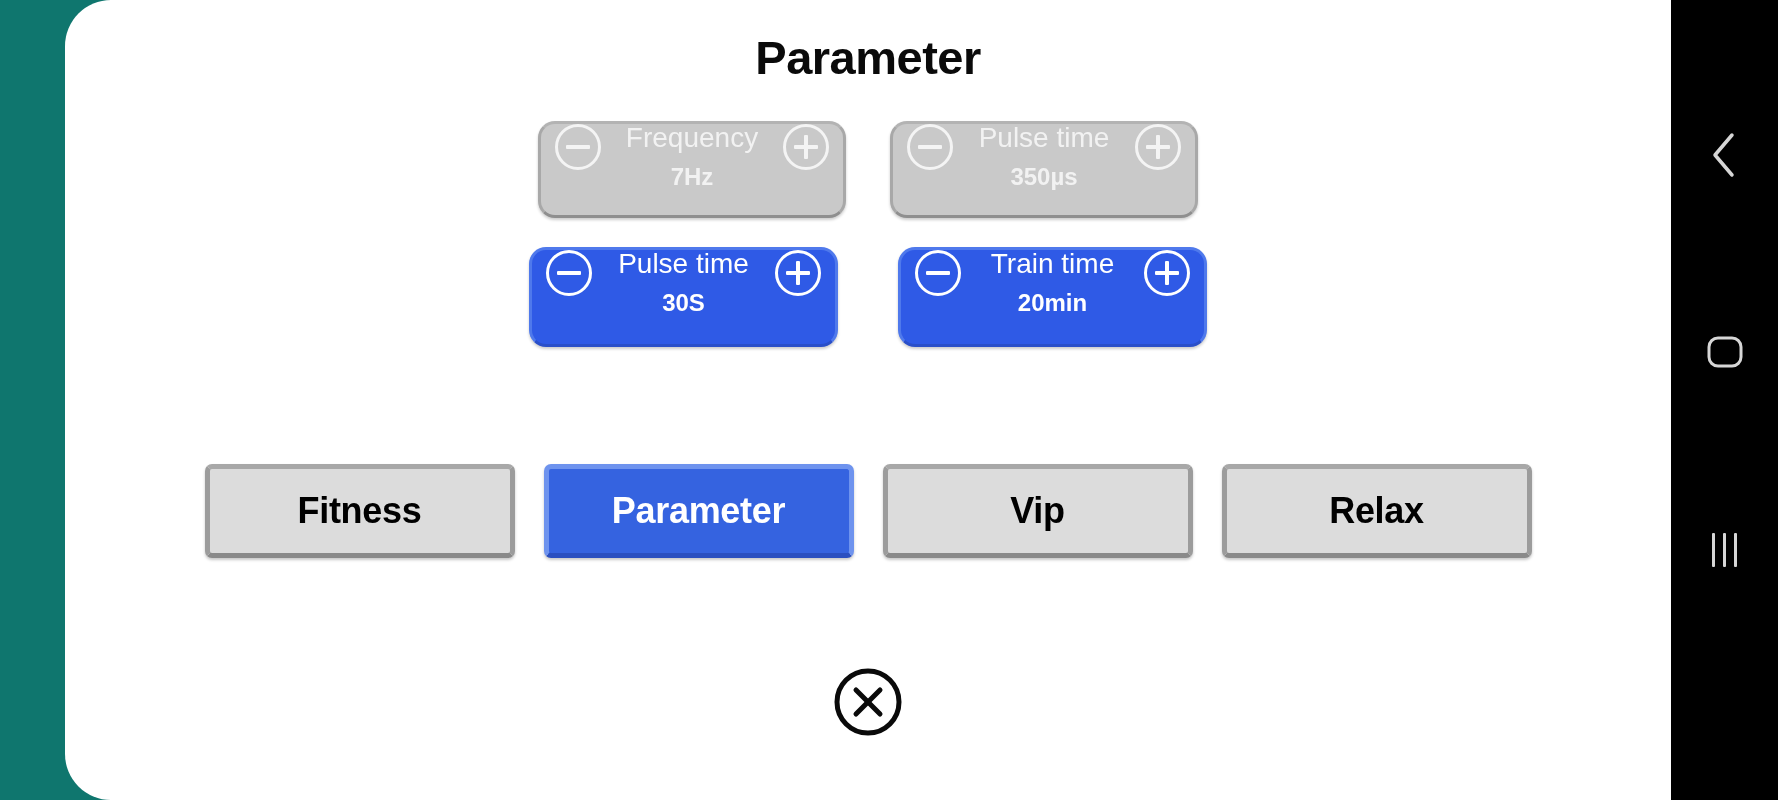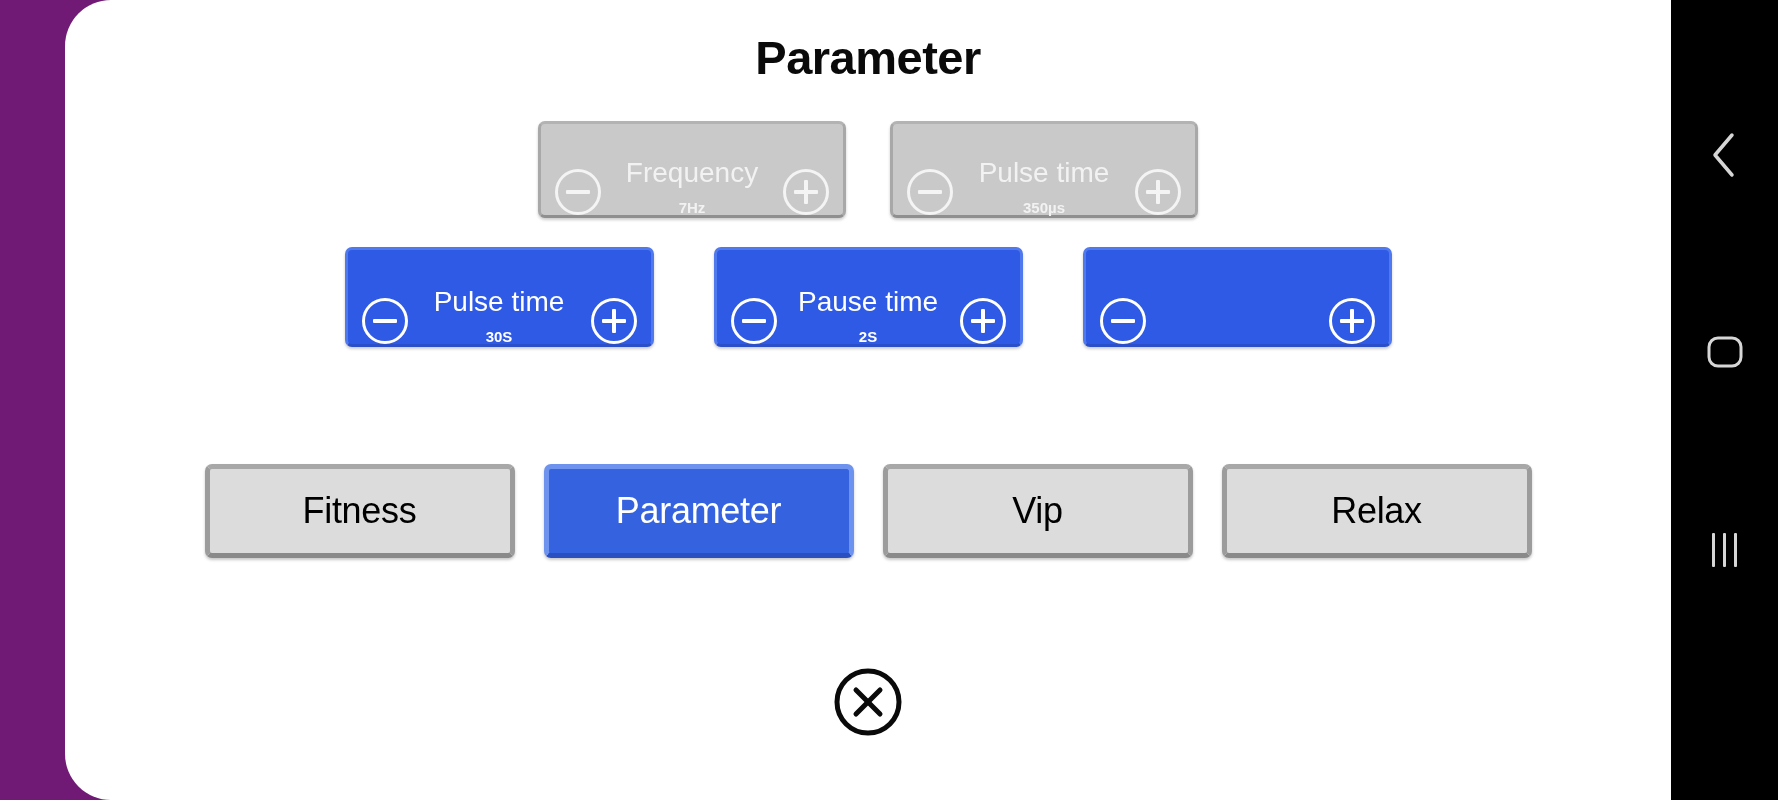"Parameter" #screen { background: #701a75 -> #0f766e }
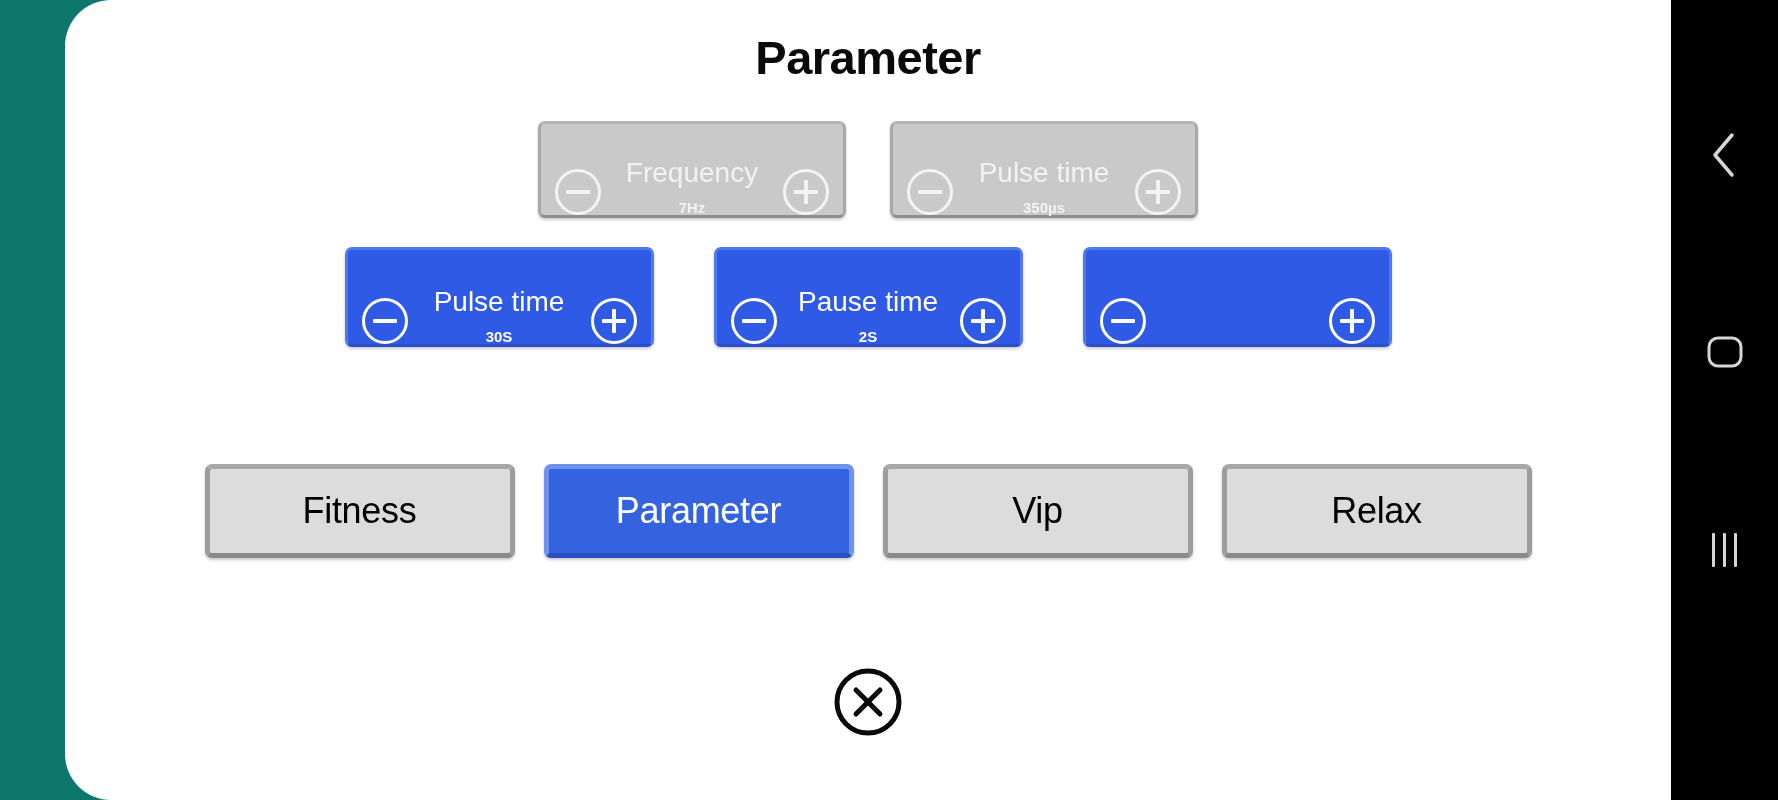"Frequency" .stepper { align-items: flex-end -> flex-start; border-radius: 7px -> 17px }
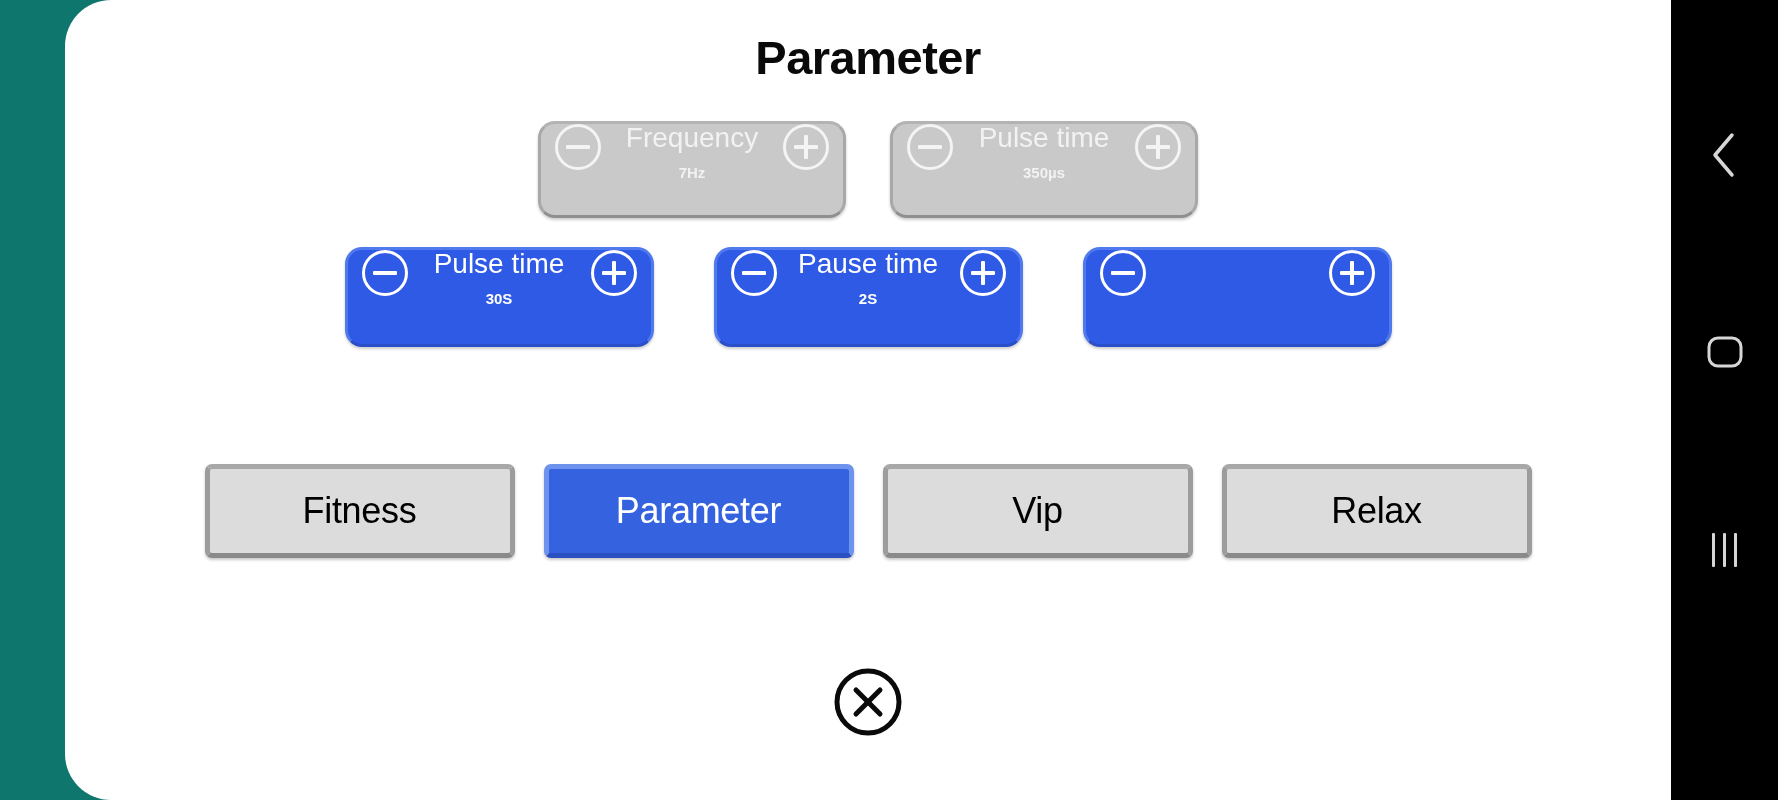"7Hz" .stepper-value { font-size: 15px -> 24px }
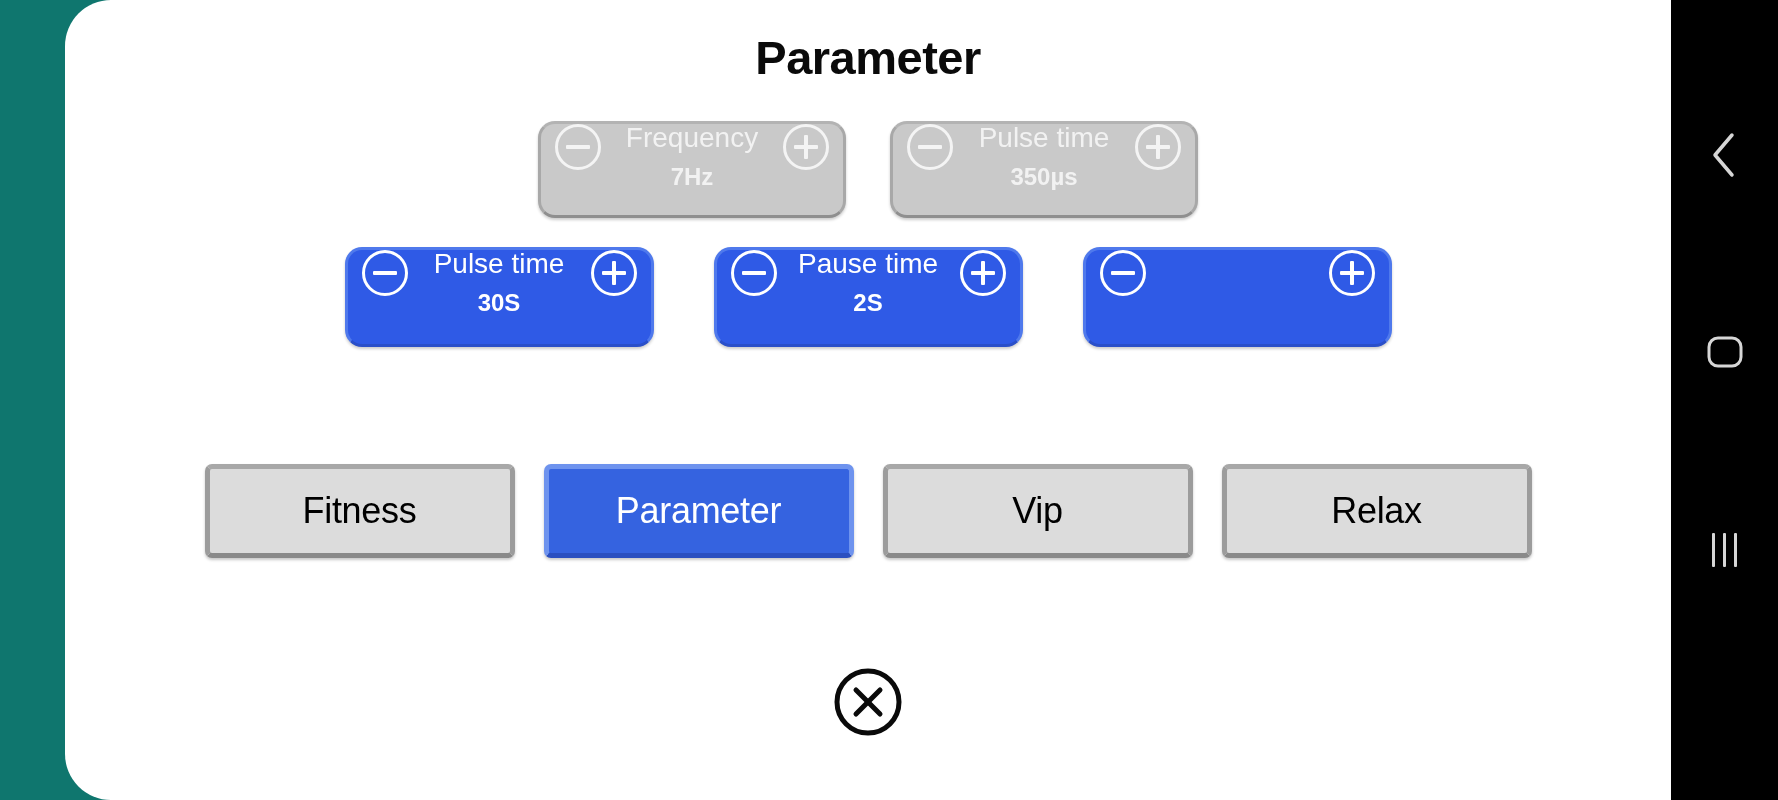"Pause time" div.stepper { html: <div> <div> <span></span> </div> <div> <span>Pause time</span> <span>2S</span> </div> <div> <span></span> <span></span> </div> </div> -> none }
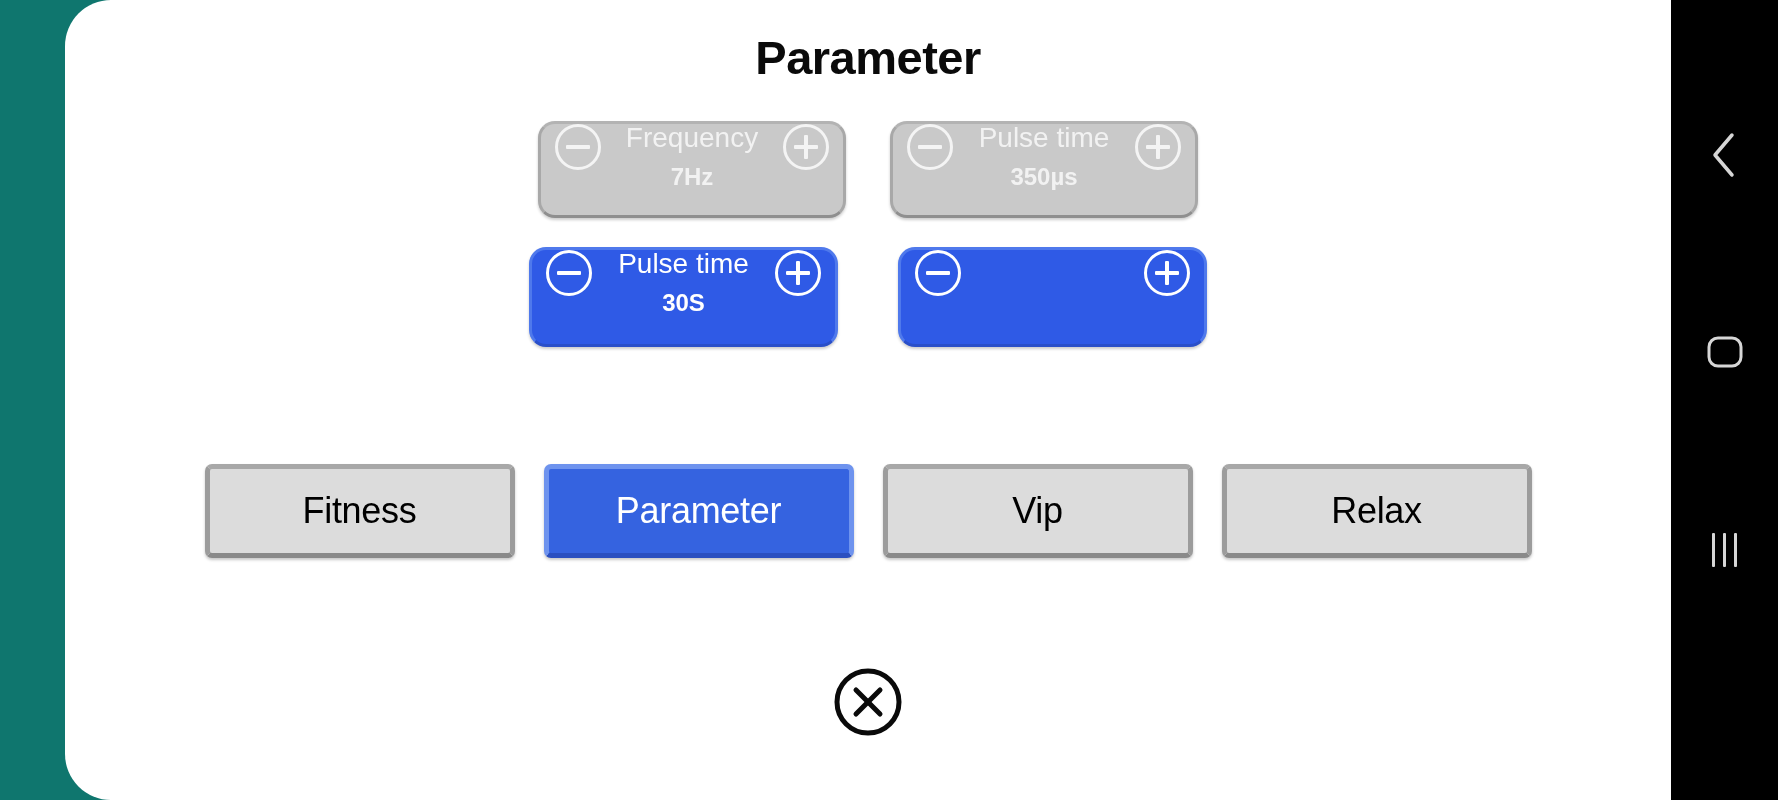"Train time" div.stepper-labels { html: none -> <div> <span>Train time</span> <span>20min</span> </div> }
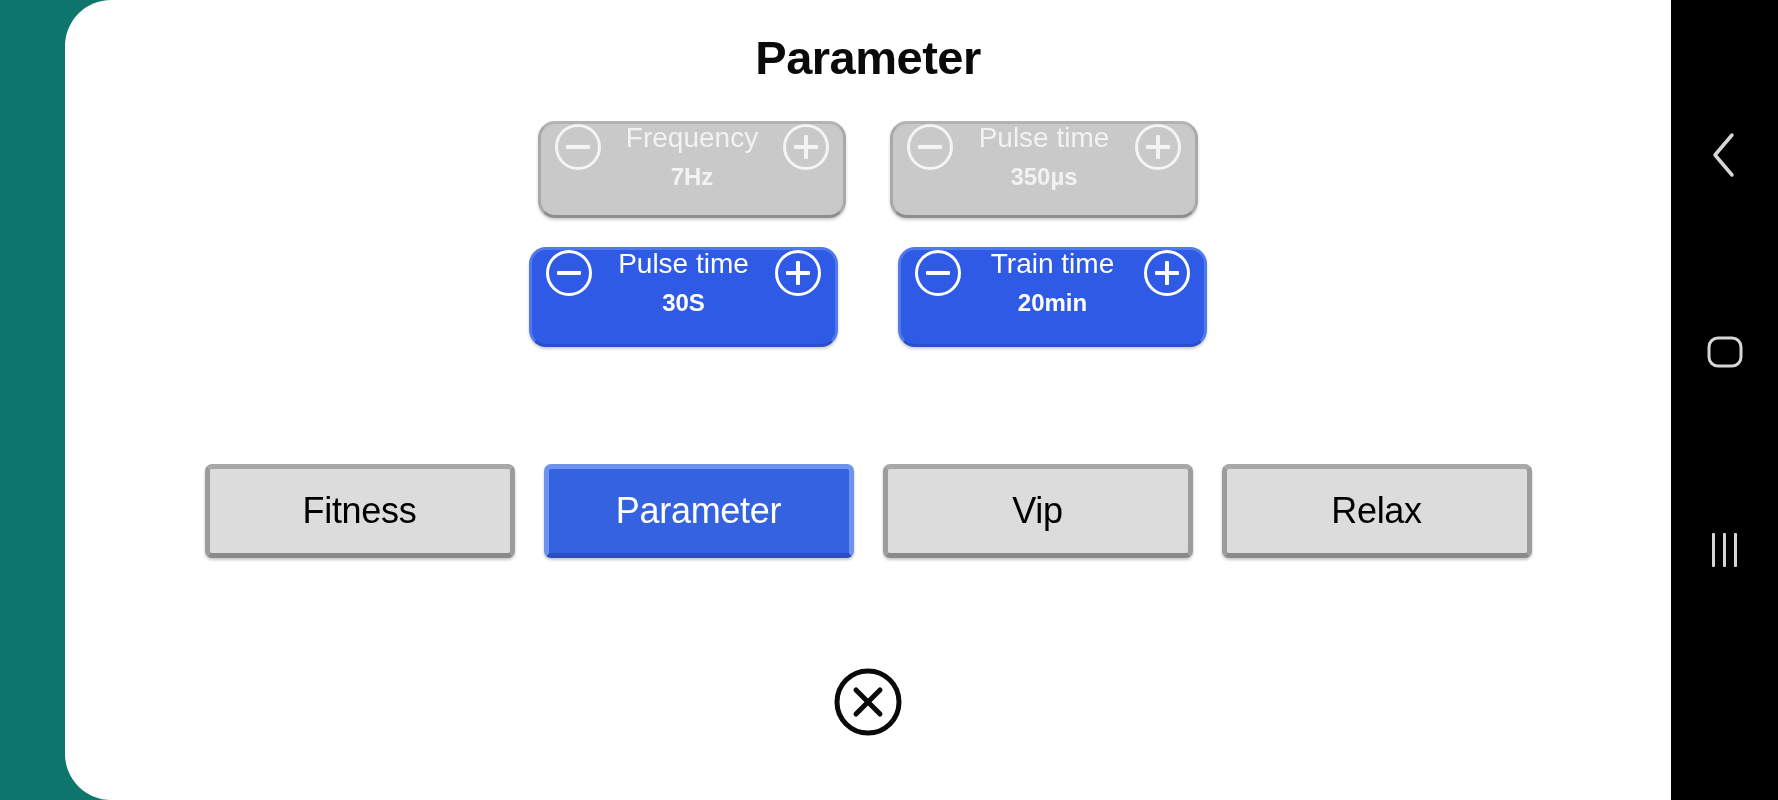"Fitness" .preset-btn { font-weight: normal -> bold }
